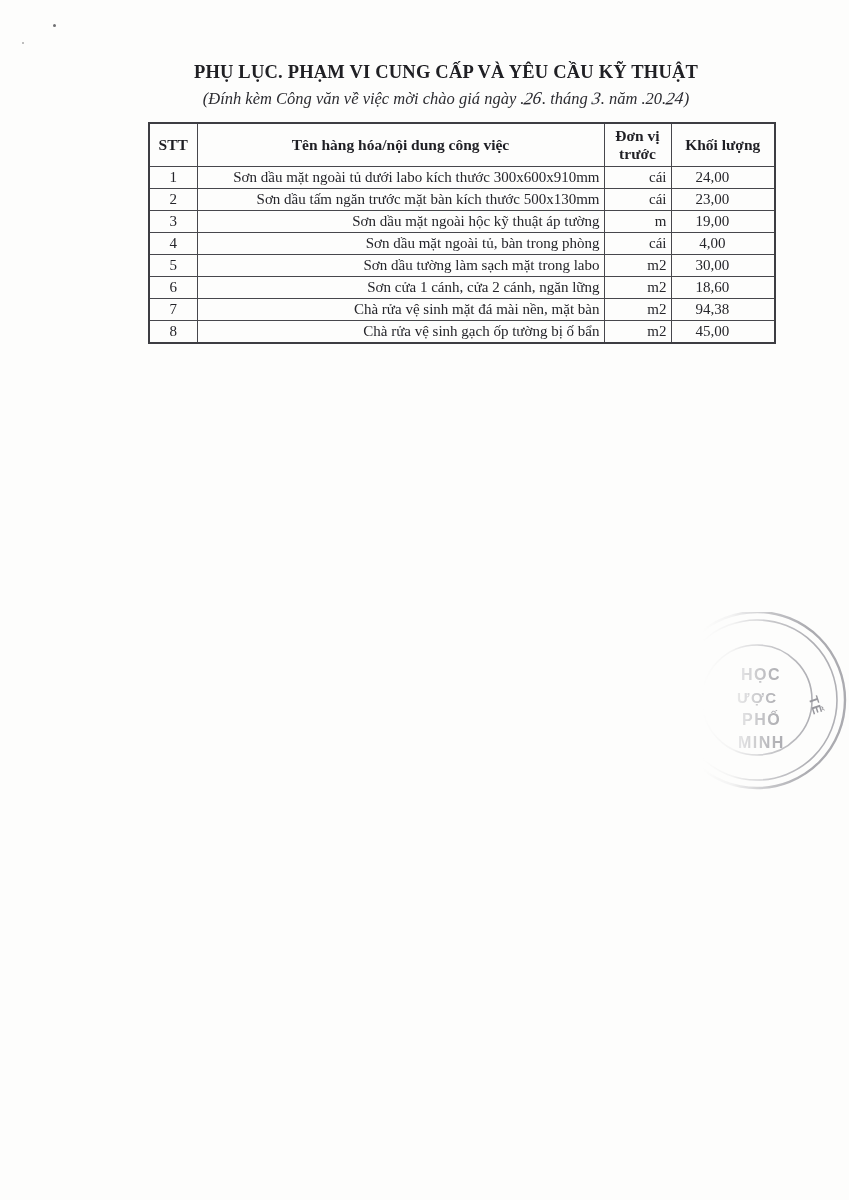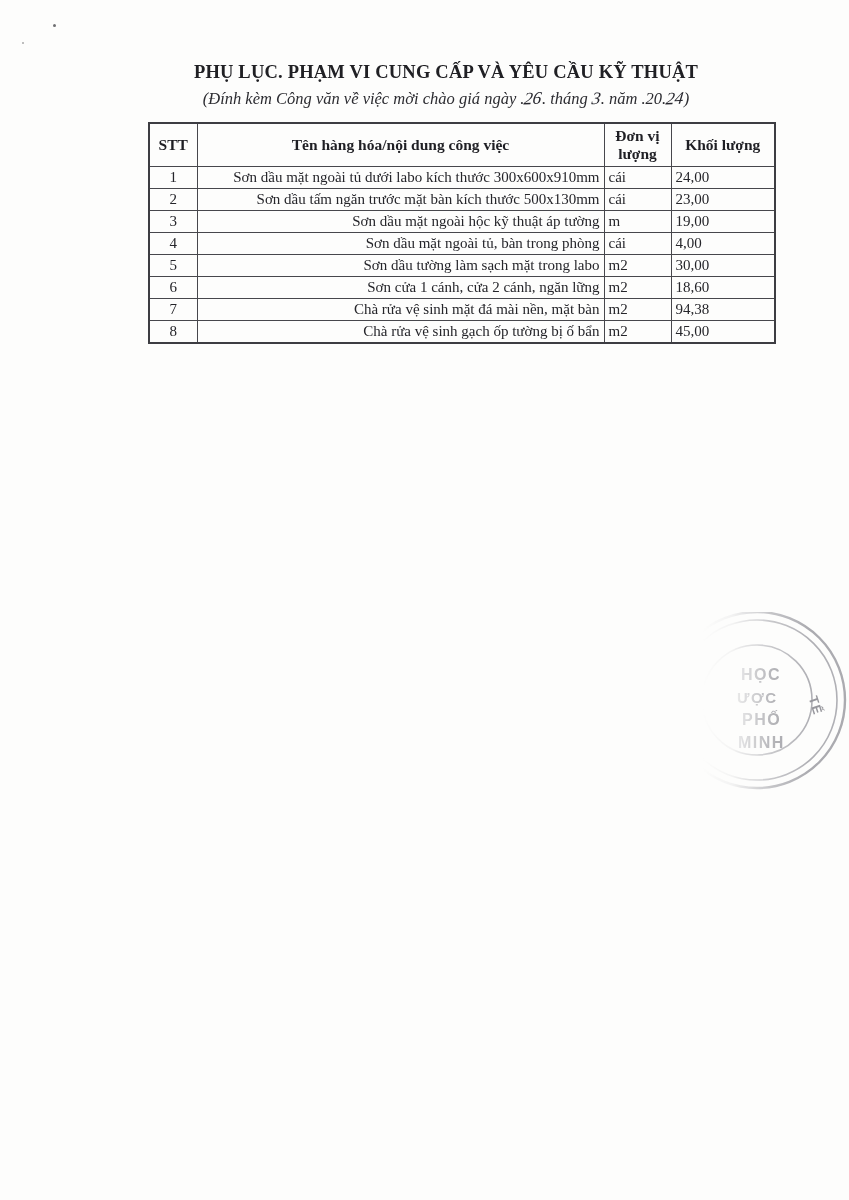"Đơn vị lượng" th { text: lượng -> trước }
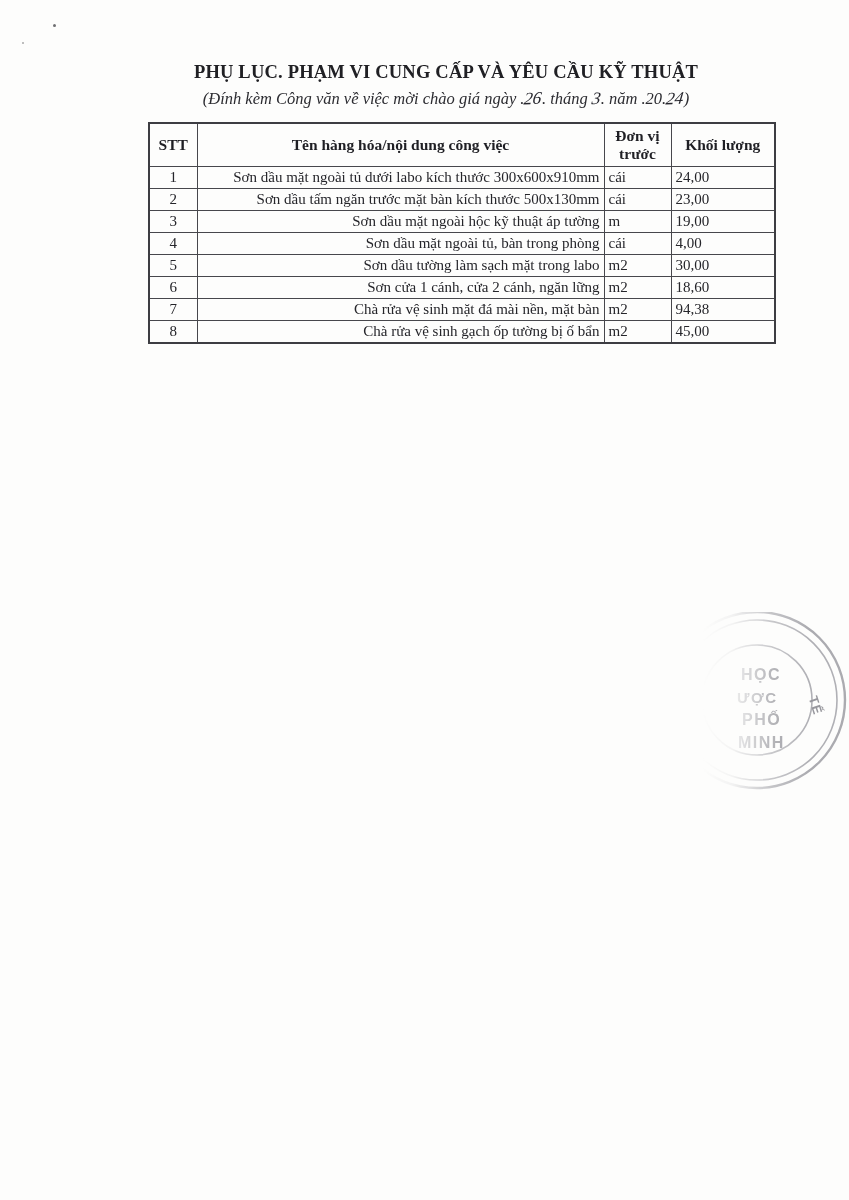"cái" td.c-unit { text-align: left -> right }
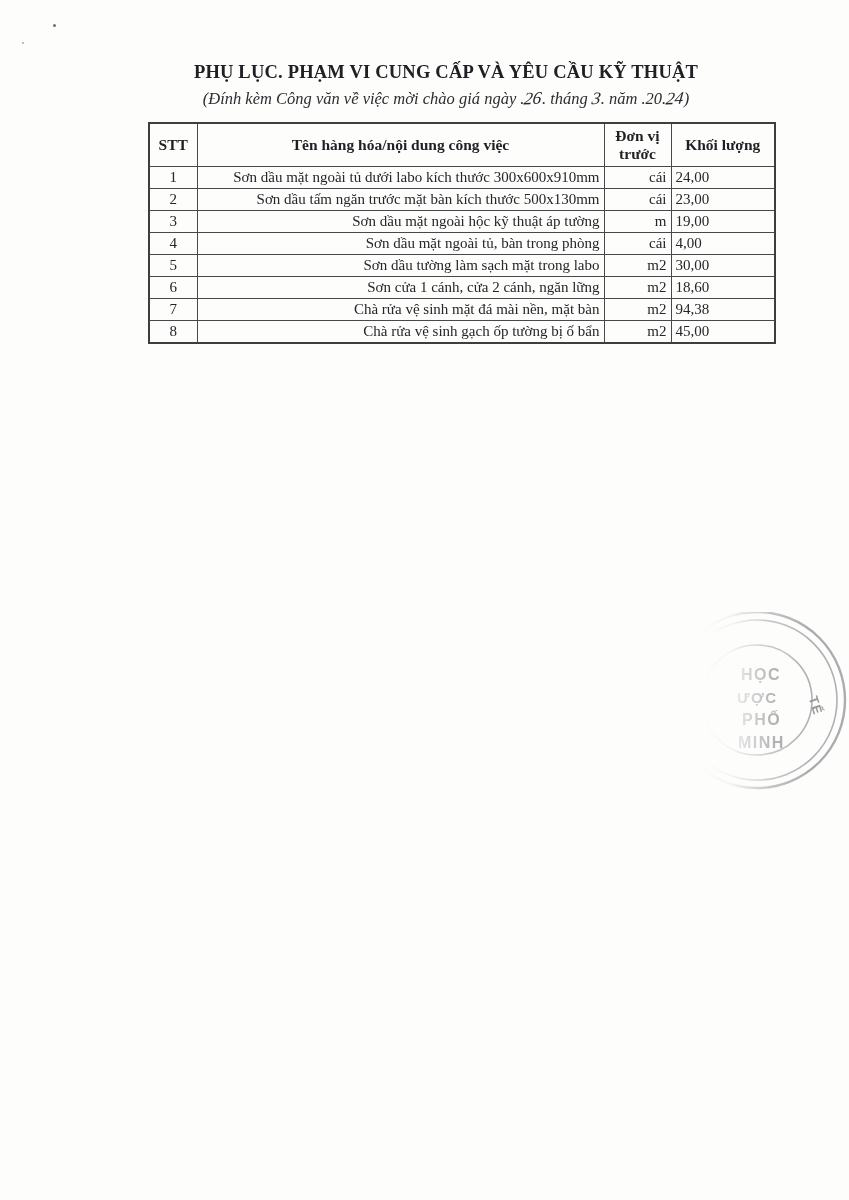"24,00" td.c-qty { text-align: left -> center }
